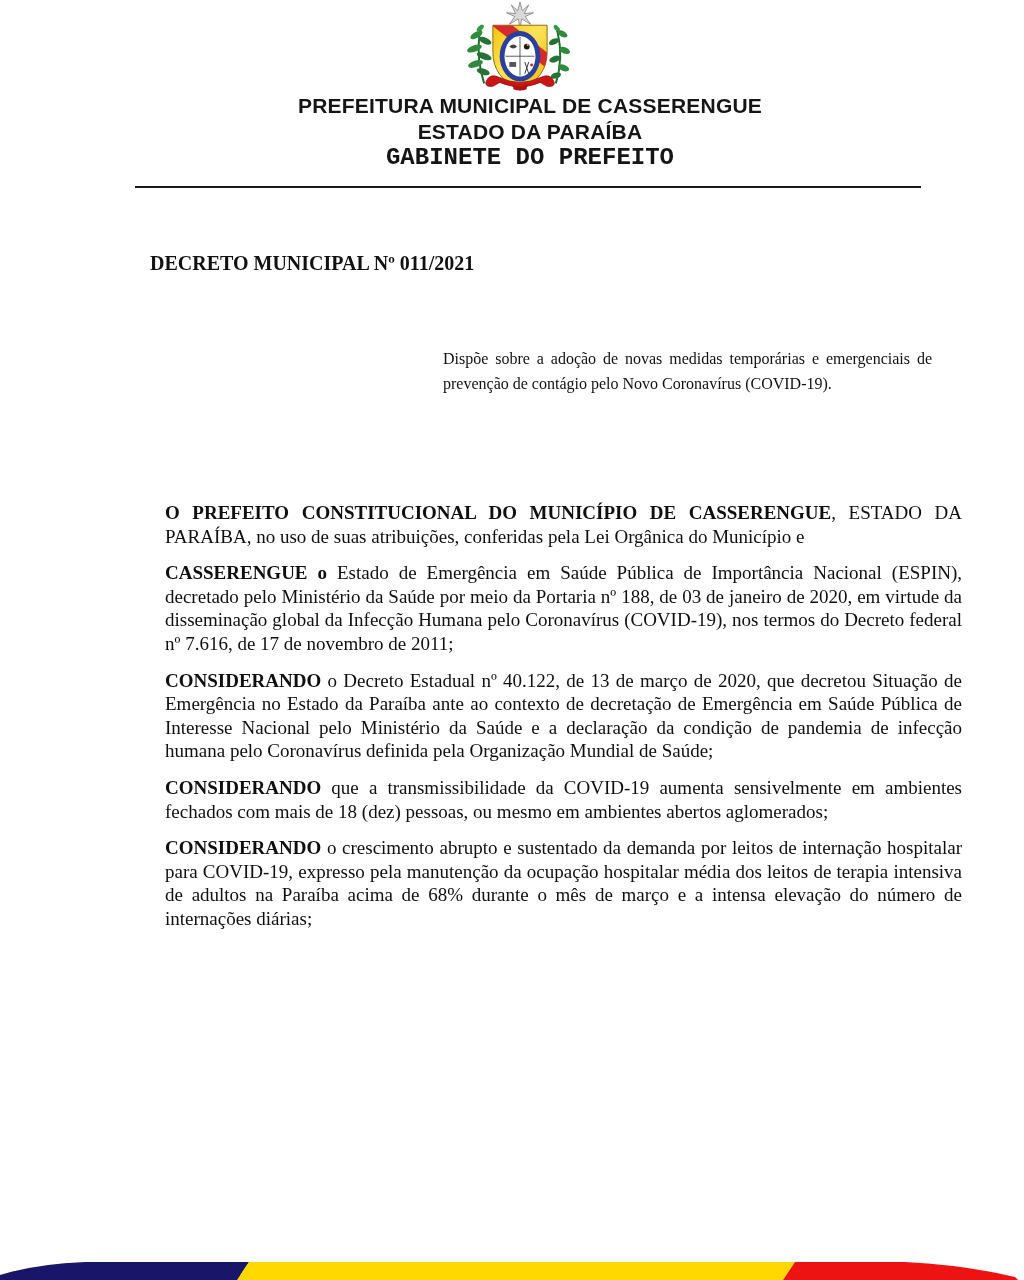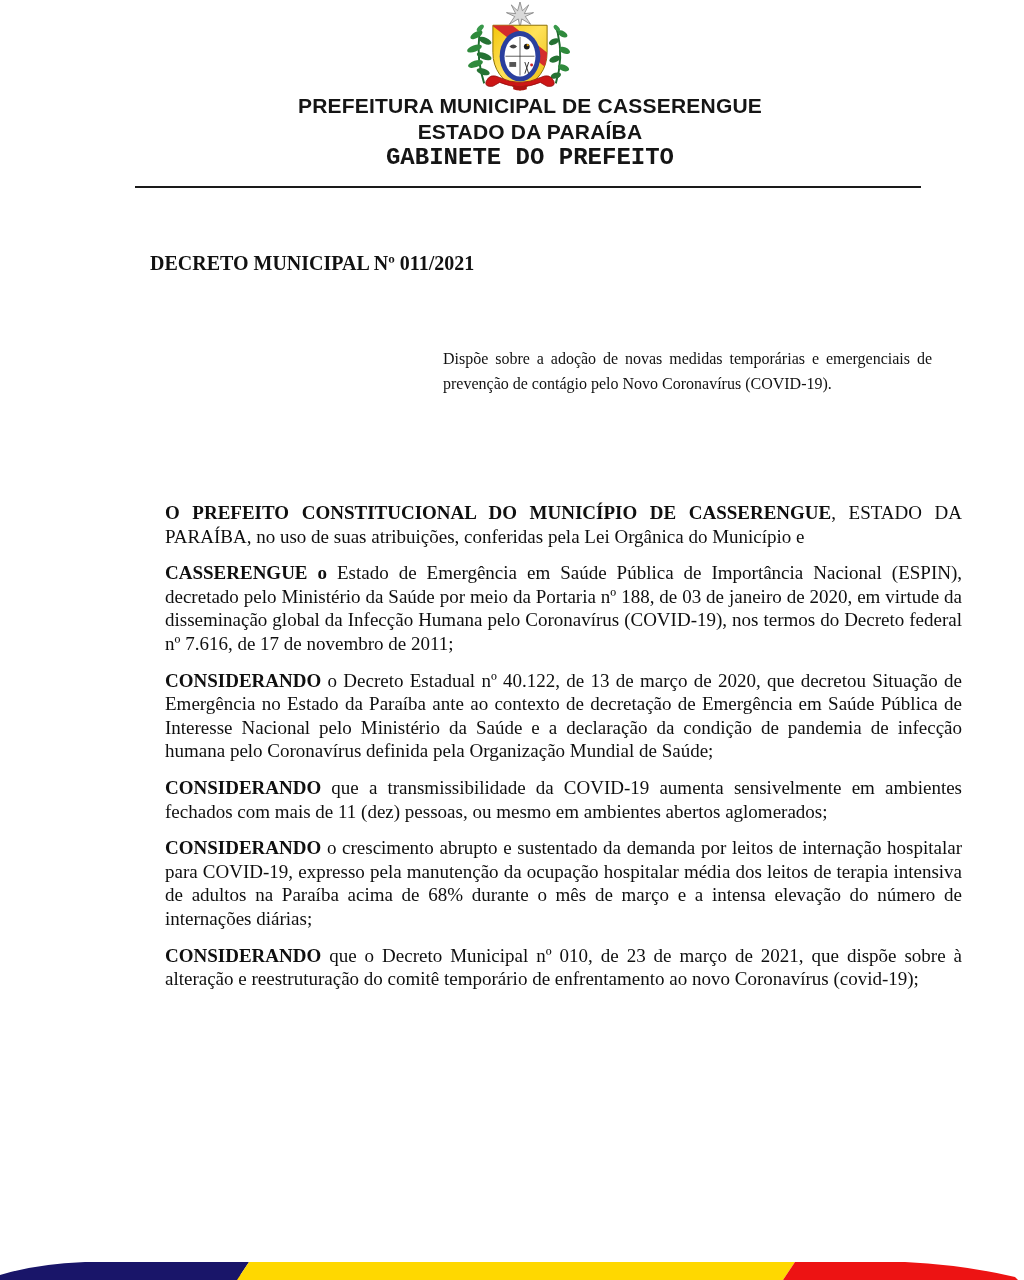"que a transmissibilidade da COVID-19" span { text: 11 -> 18 }
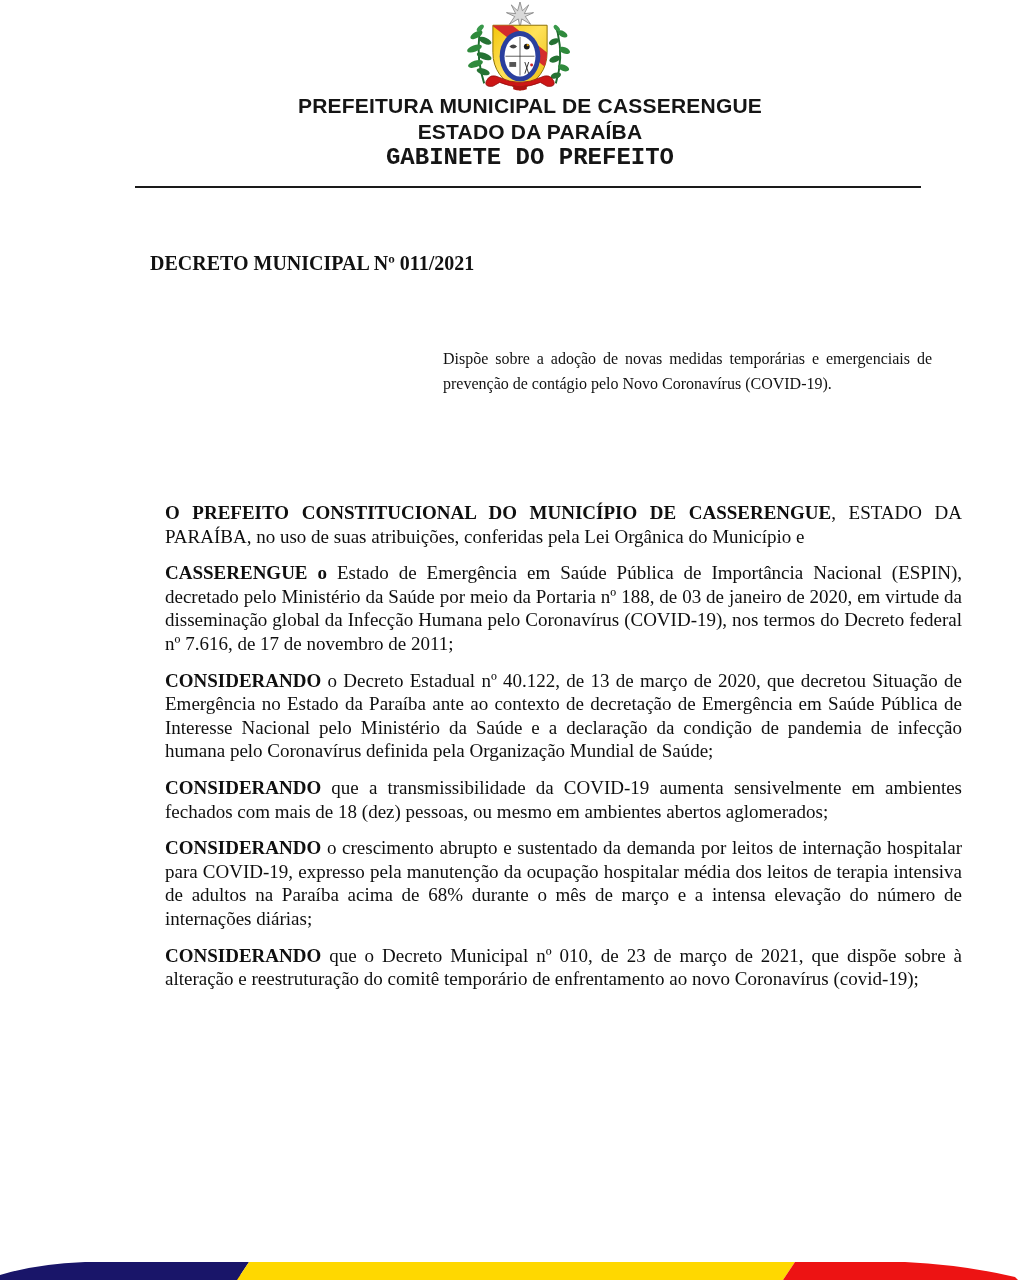"CONSIDERANDO que o Decreto Municipal" p.body-par { html: <p><strong>CONSIDERANDO</strong><span> que o Decreto Municipal nº 010, de 23 de março de 2021, que dispõe sobre à alteração e reestruturação do comitê temporário de enfrentamento ao novo Coronavírus (covid-19);</span></p> -> none }
